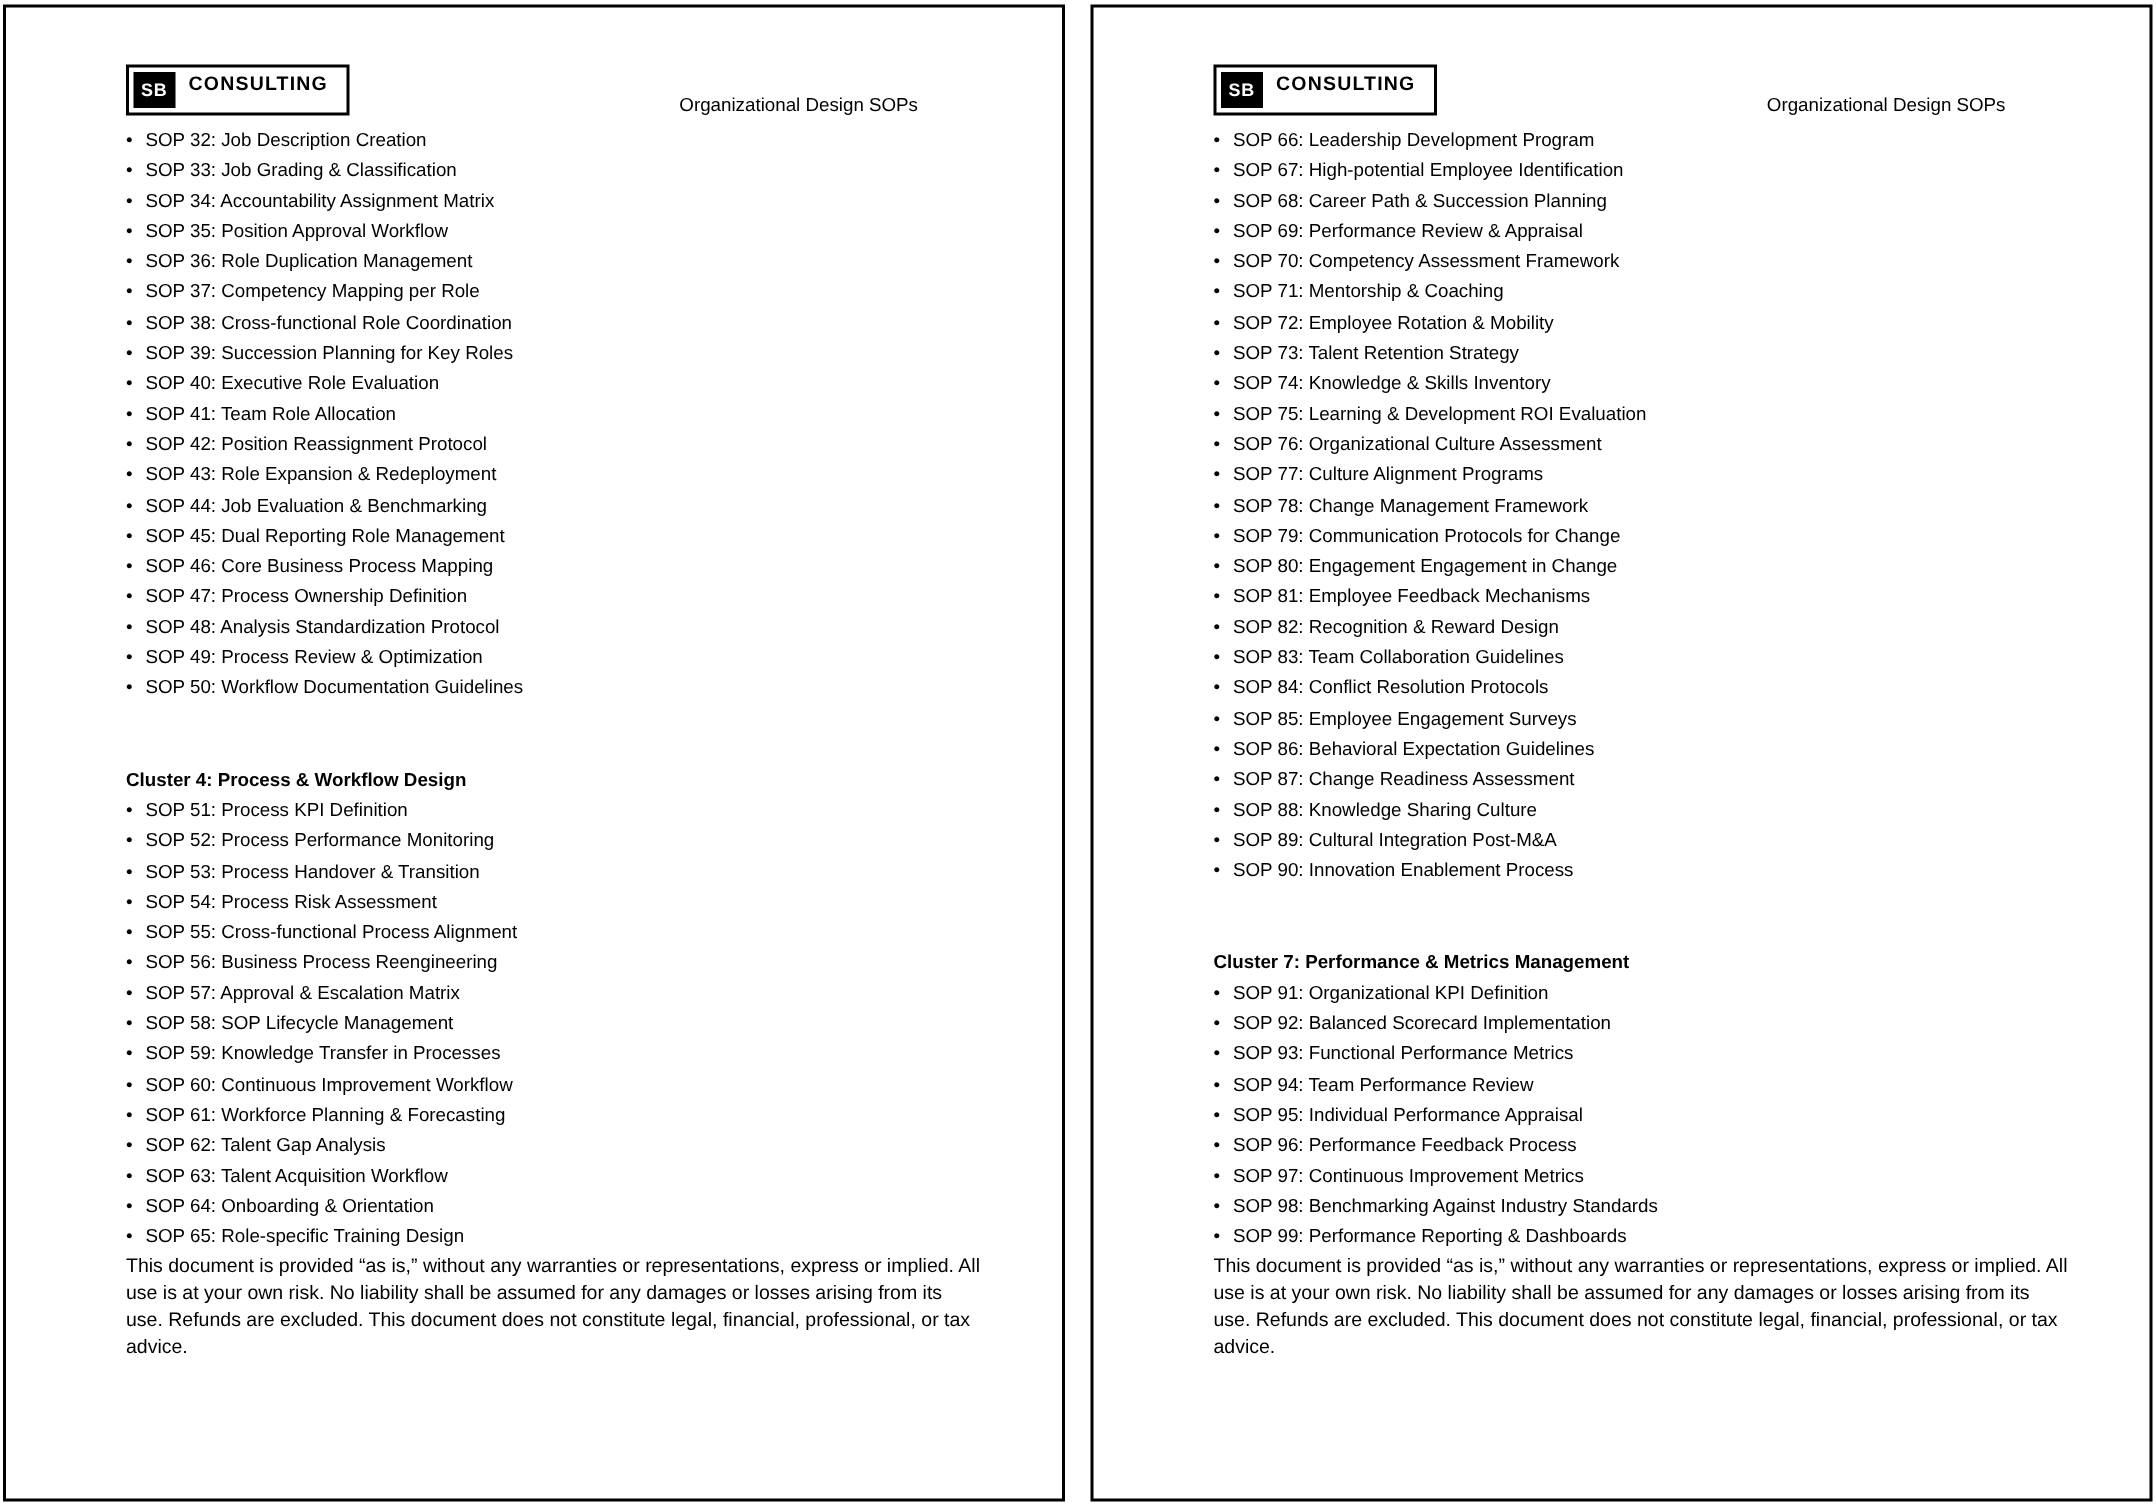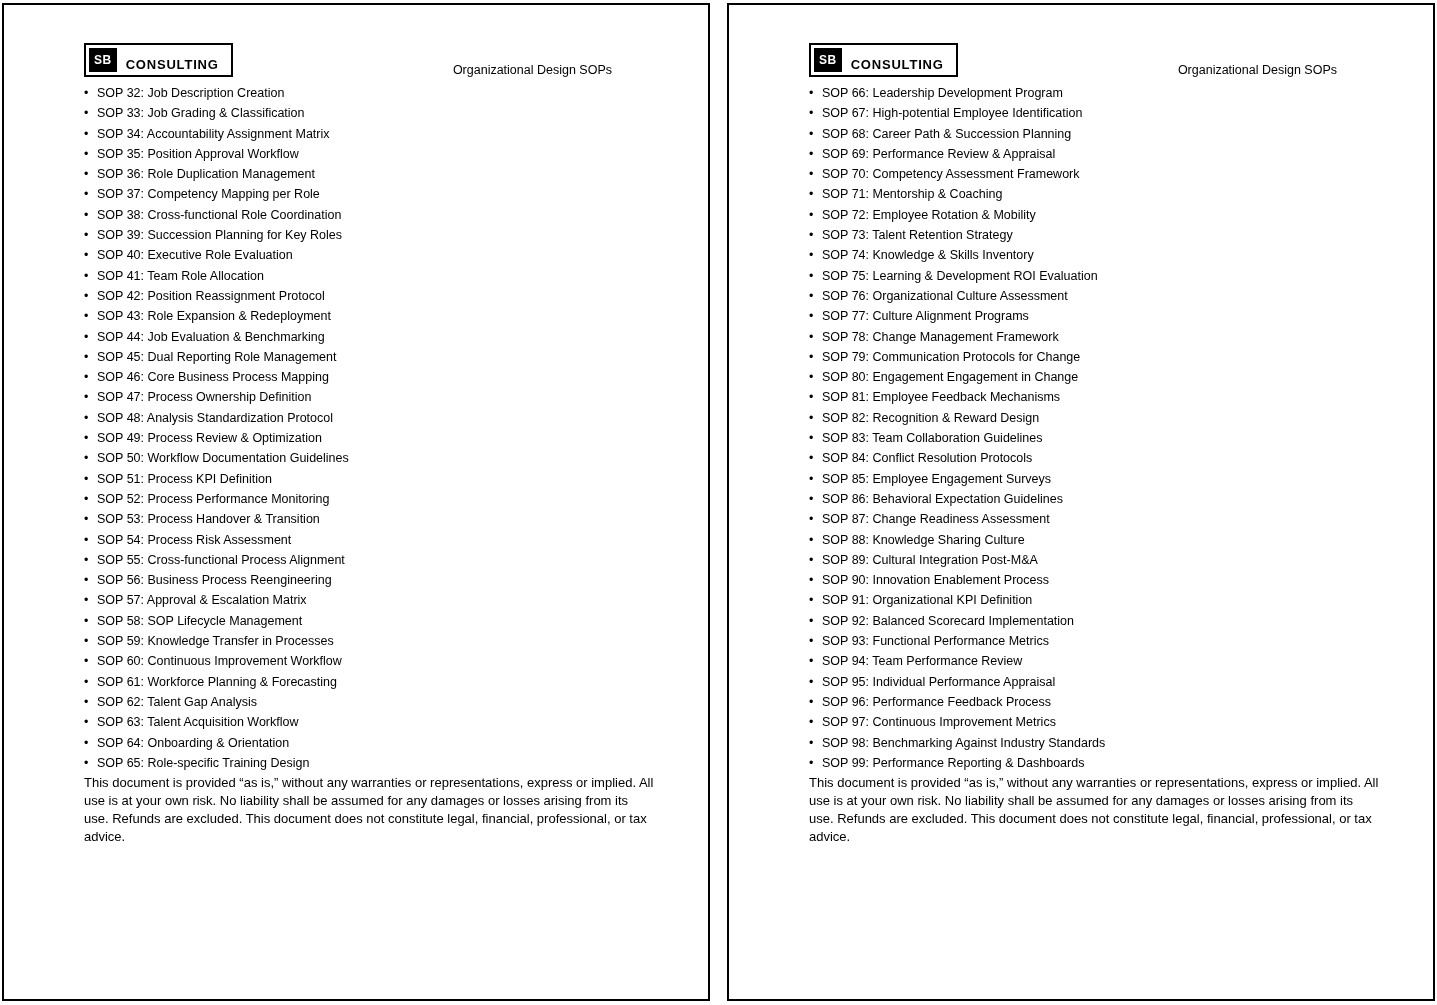"SB" .logo { align-items: flex-end -> flex-start }
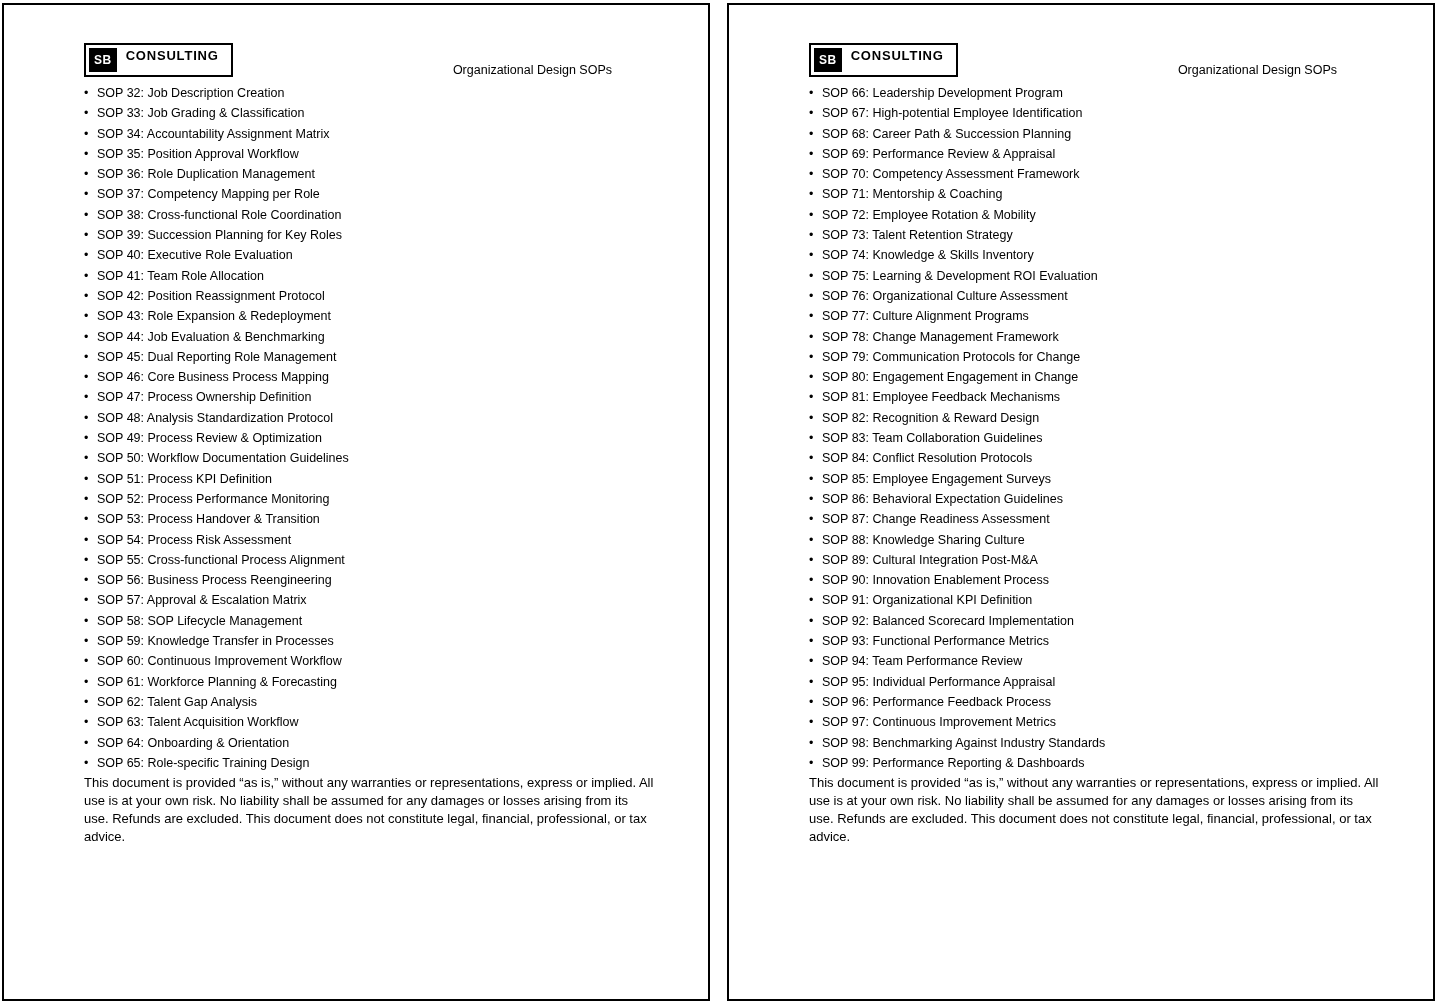"Cluster 4: Process & Workflow" div.cluster-heading { html: none -> <div>Cluster 4: Process &amp; Workflow Design</div> }
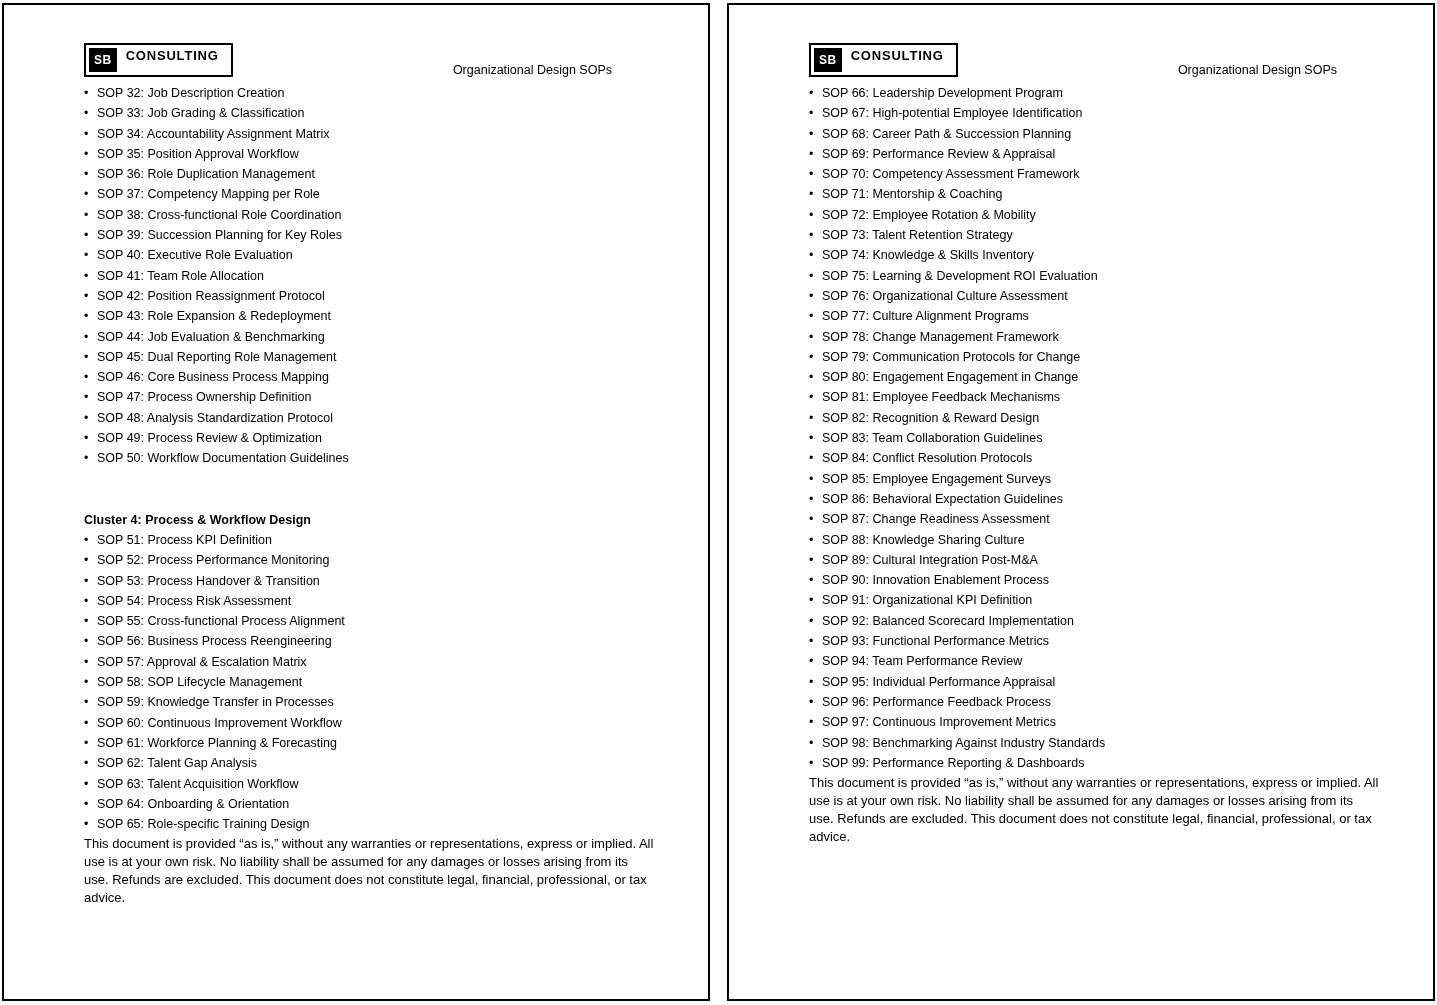"Cluster 7: Performance & Metrics" div.cluster-heading { html: none -> <div>Cluster 7: Performance &amp; Metrics Management</div> }
